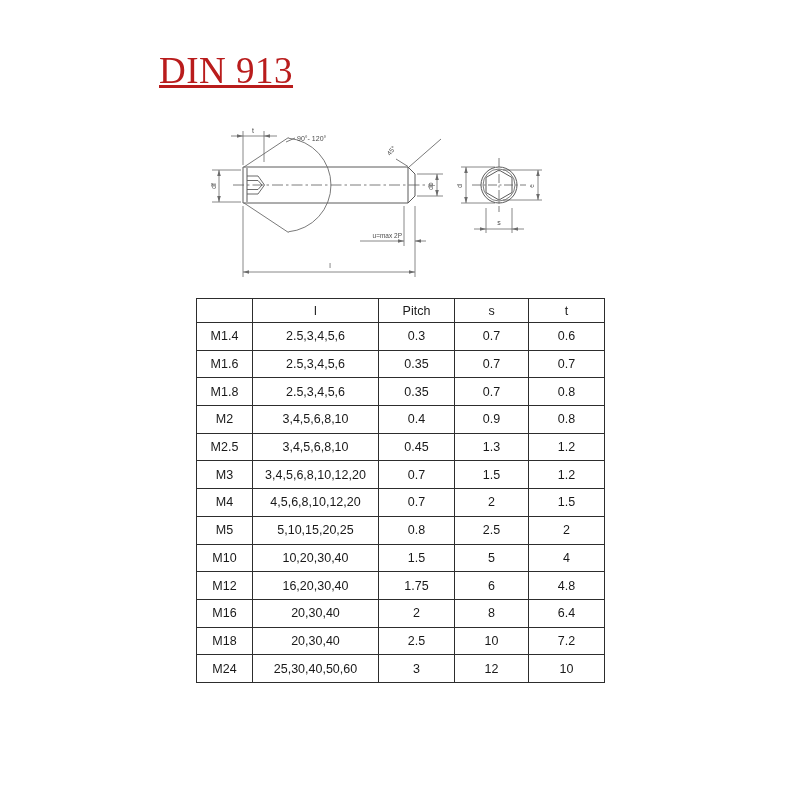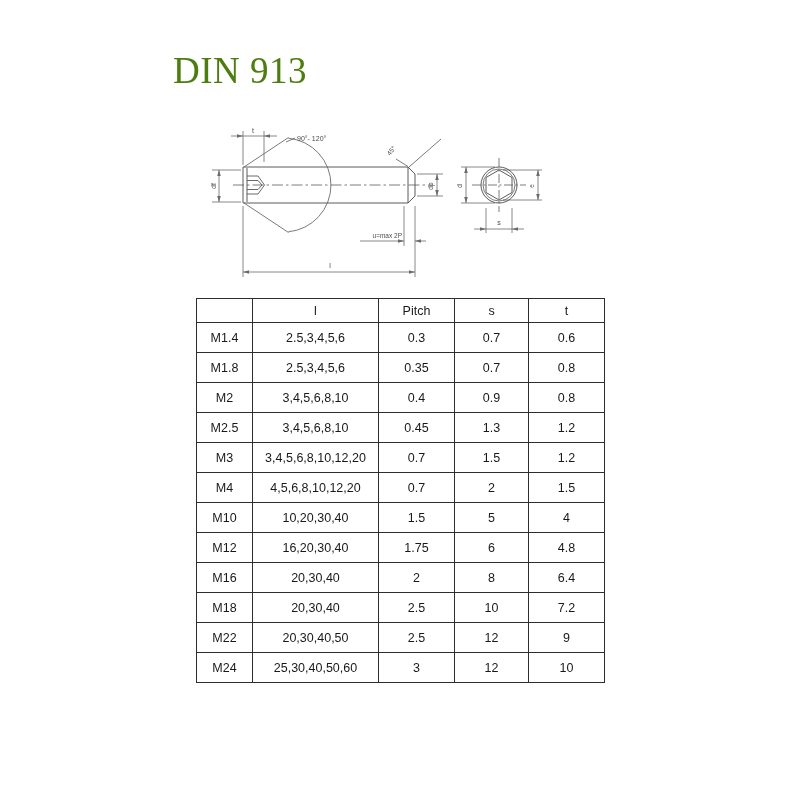"DIN 913" .page-title { color: #4d7c0f -> #b91c1c; left: 173px -> 159px; text-decoration: none -> underline }
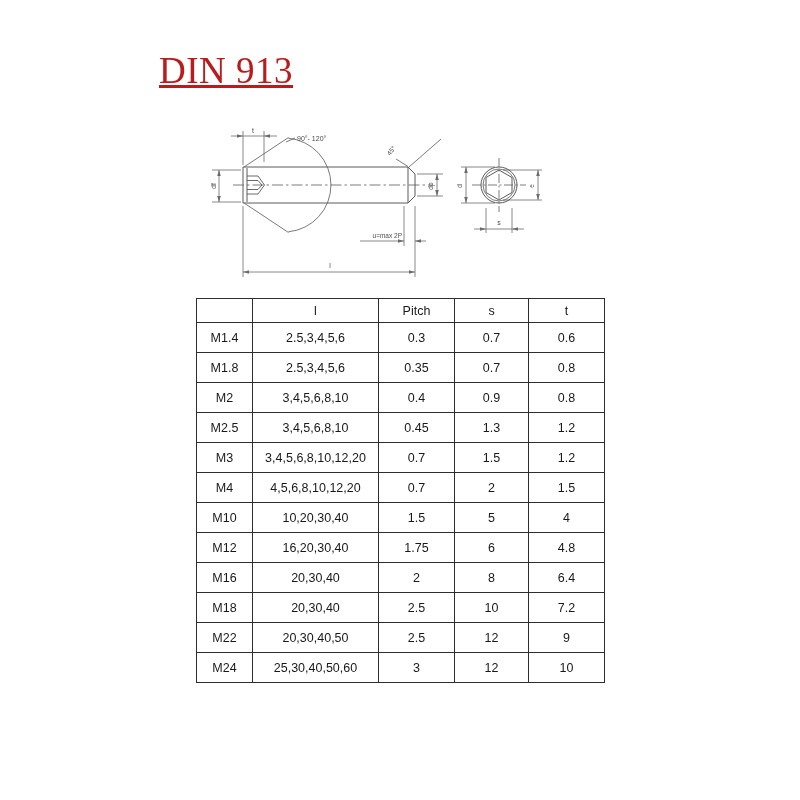"M1.6" tr { html: none -> <tr> <td>M1.6</td> <td>2.5,3,4,5,6</td> <td>0.35</td> <td>0.7</td> <td>0.7</td> </tr> }
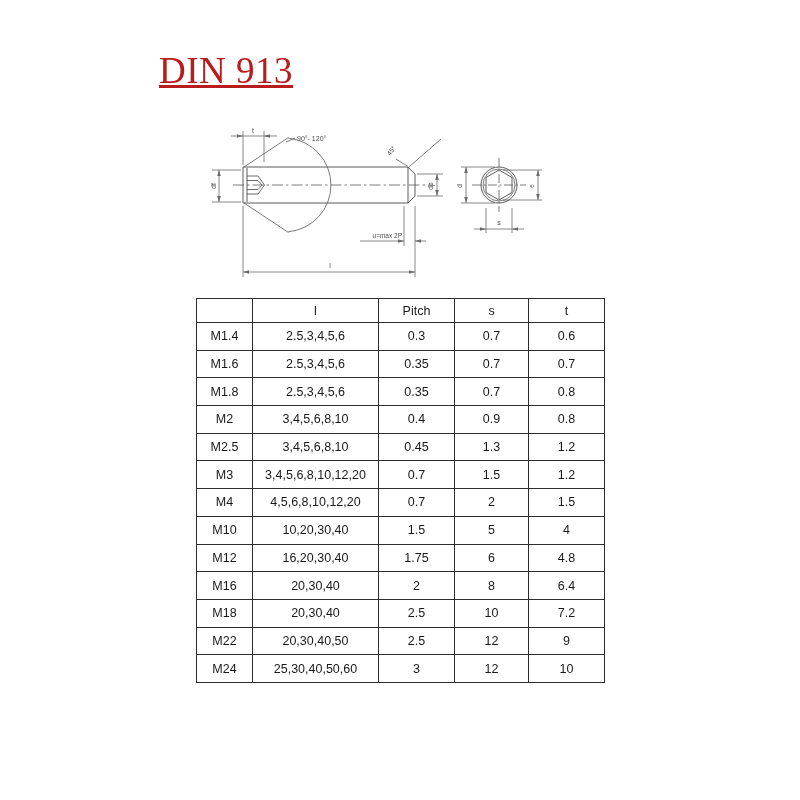"M5" tr { html: none -> <tr> <td>M5</td> <td>5,10,15,20,25</td> <td>0.8</td> <td>2.5</td> <td>2</td> </tr> }
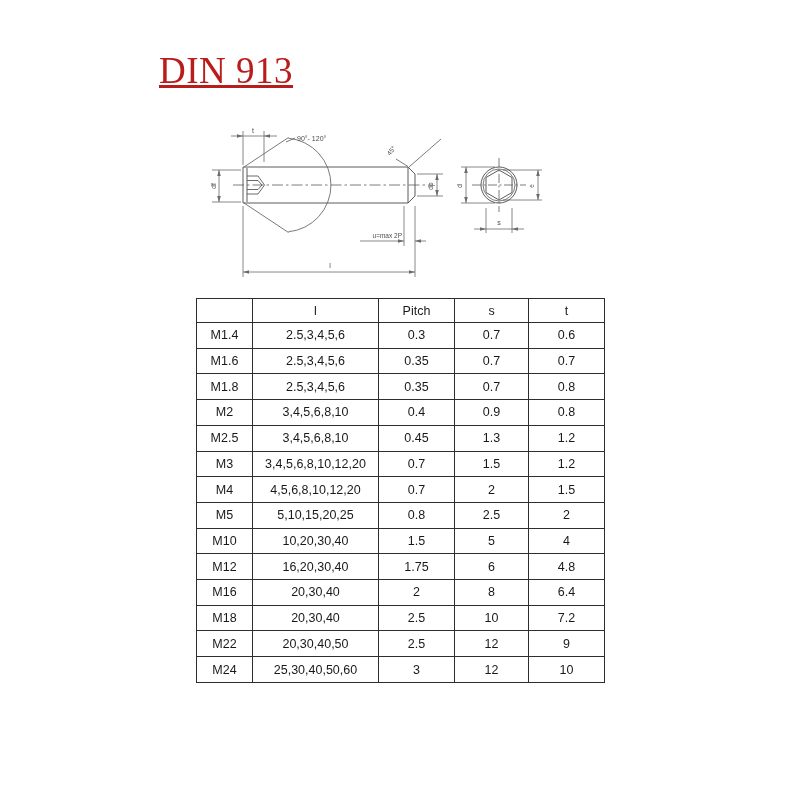"M22" tr { html: <tr> <td>M22</td> <td>20,30,40,50</td> <td>2.5</td> <td>12</td> <td>9</td> </tr> -> none }
